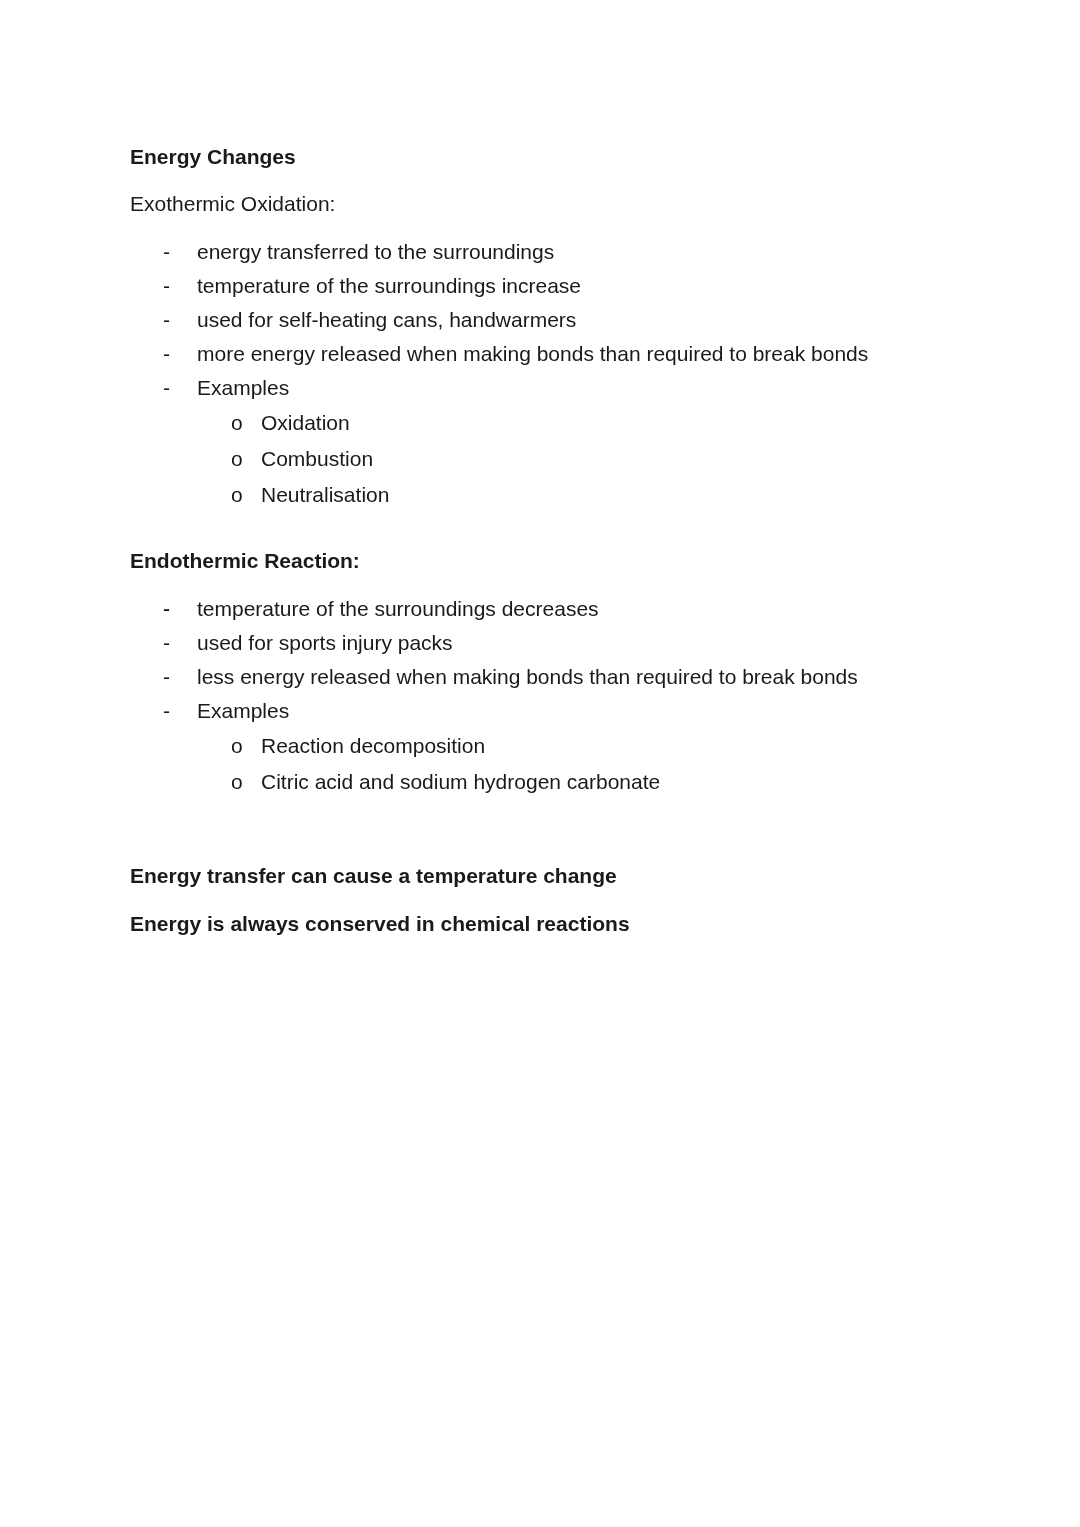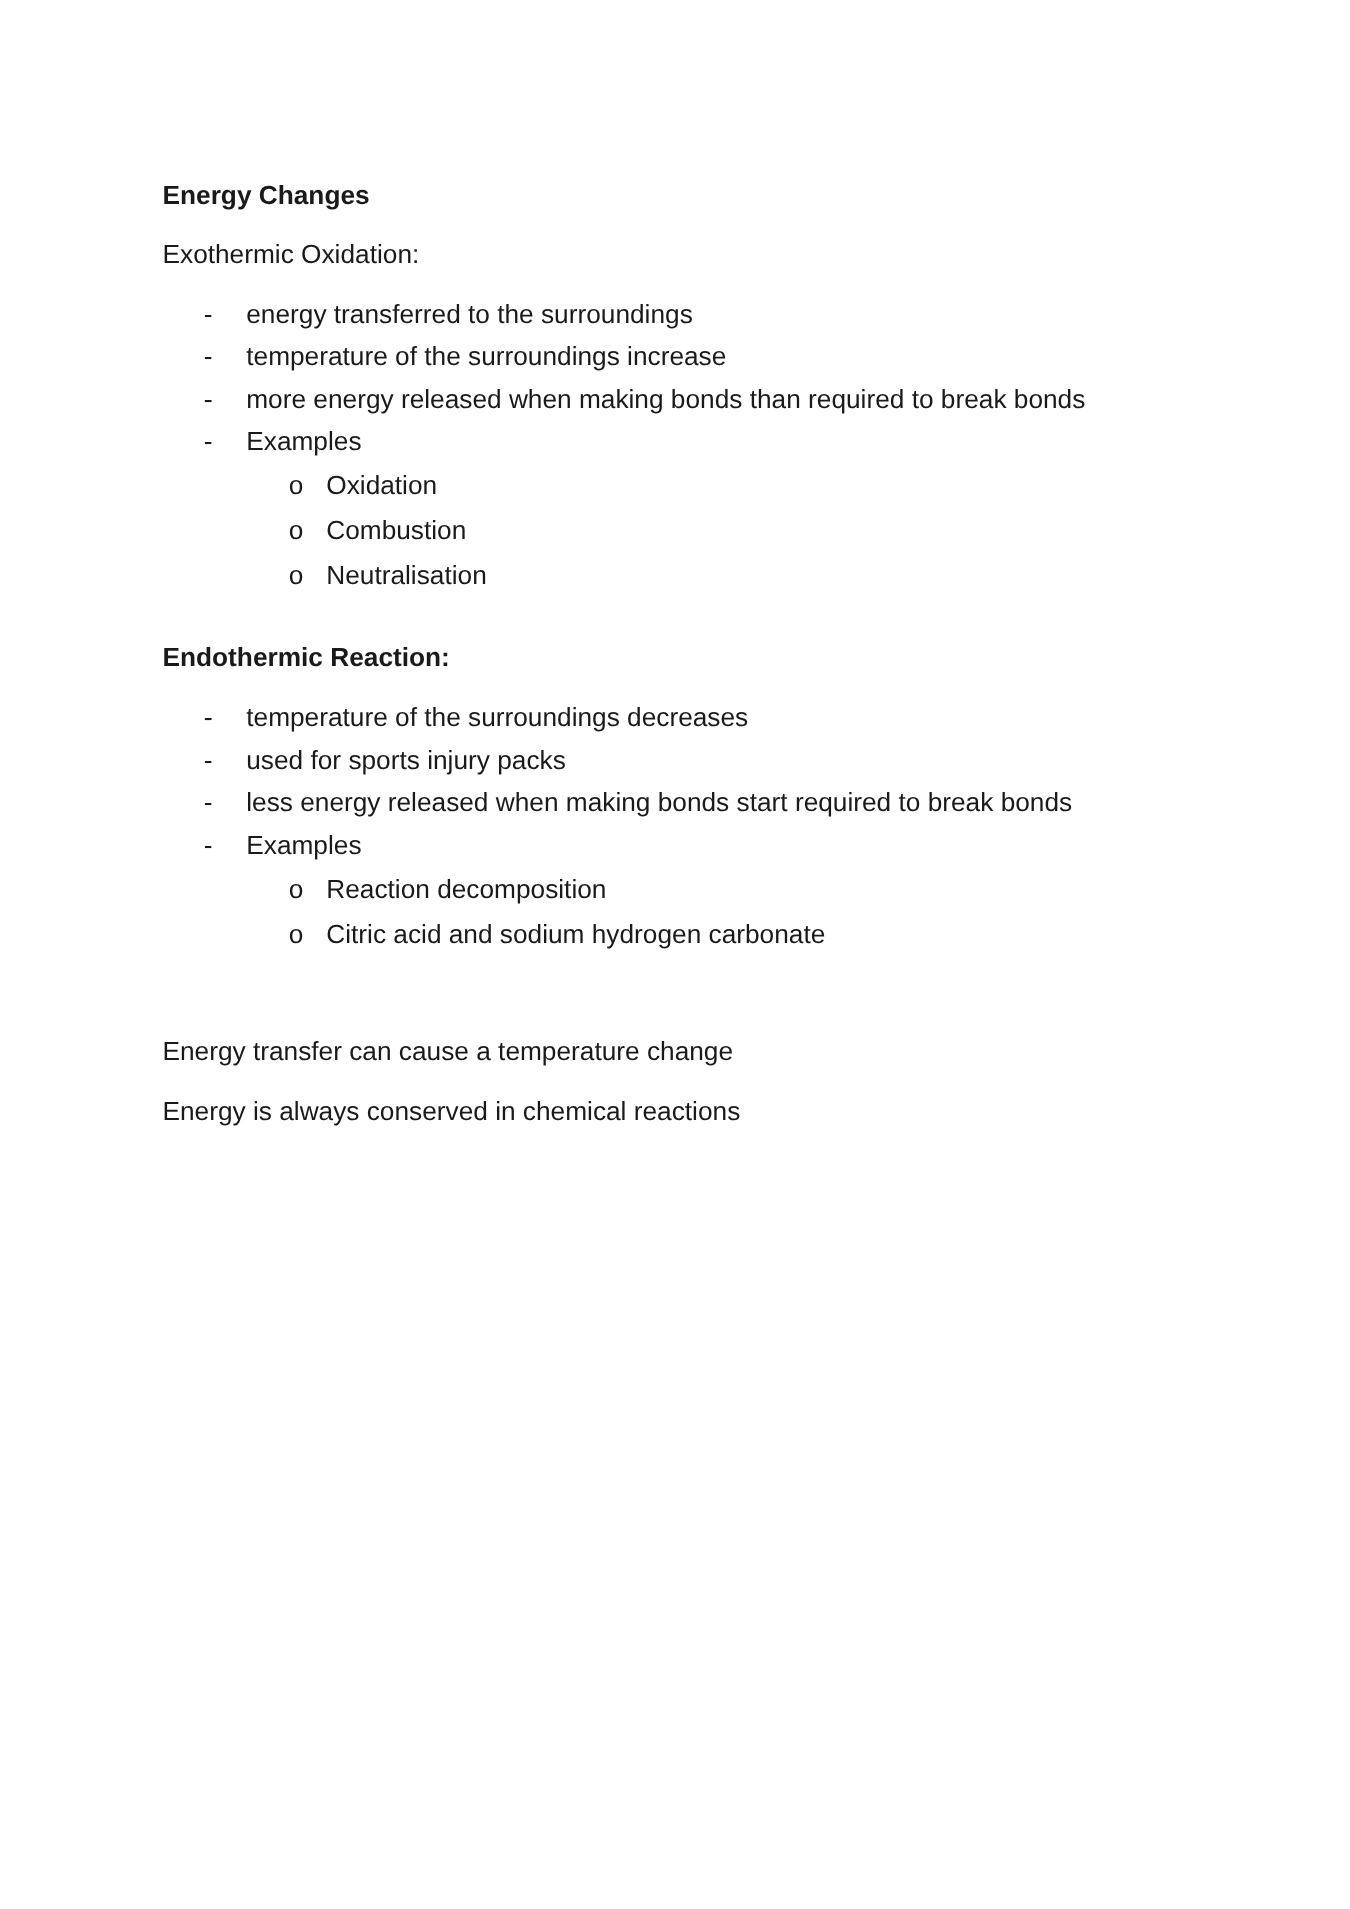"used for self-heating cans, handwarmers" span { html: none -> <span>used for self-heating cans, handwarmers</span> }
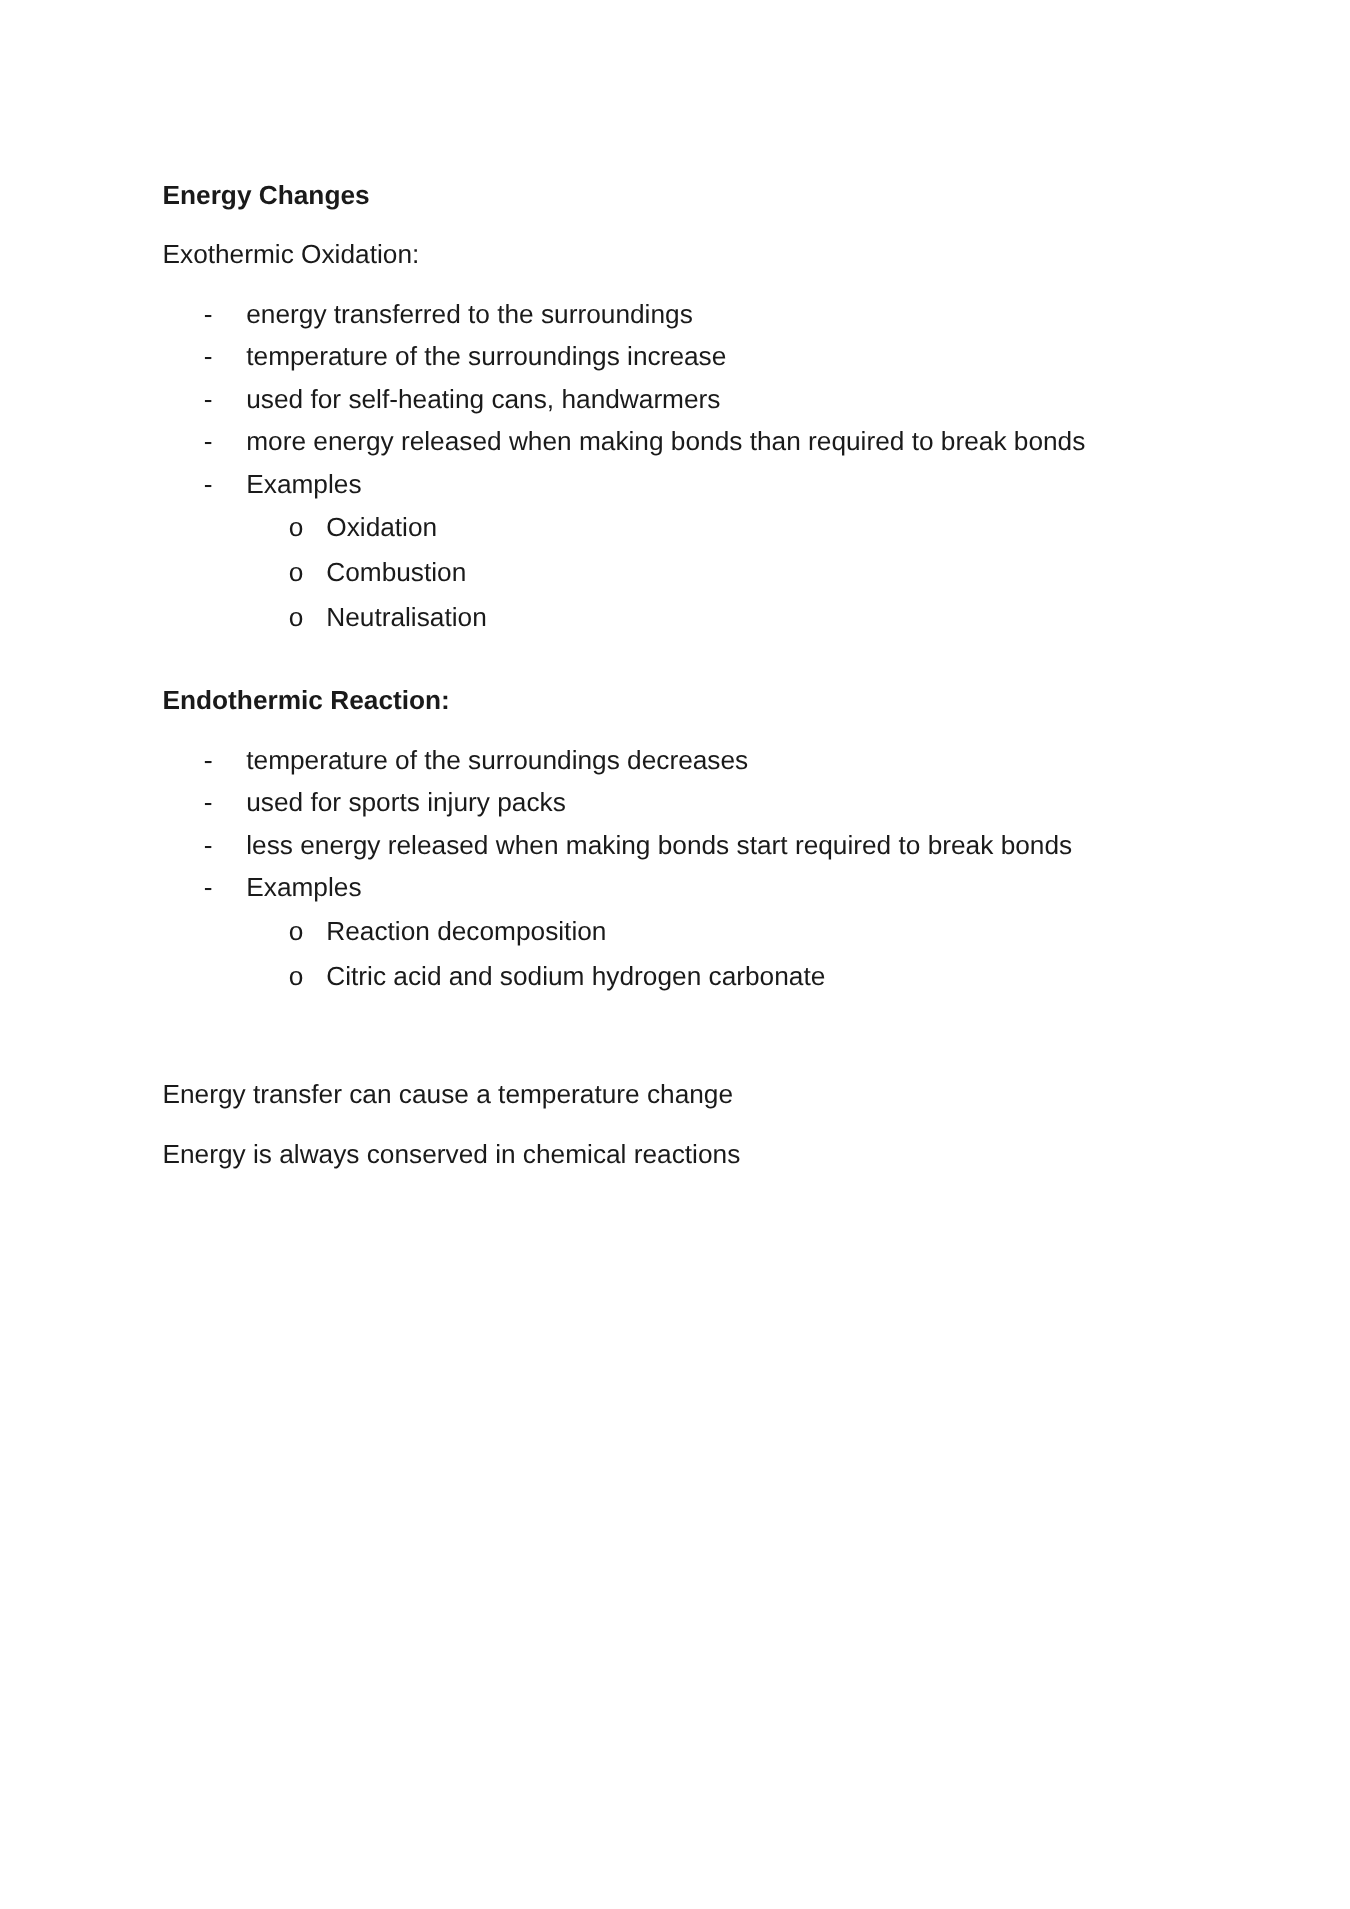"less energy released when making" span { text: start -> than }
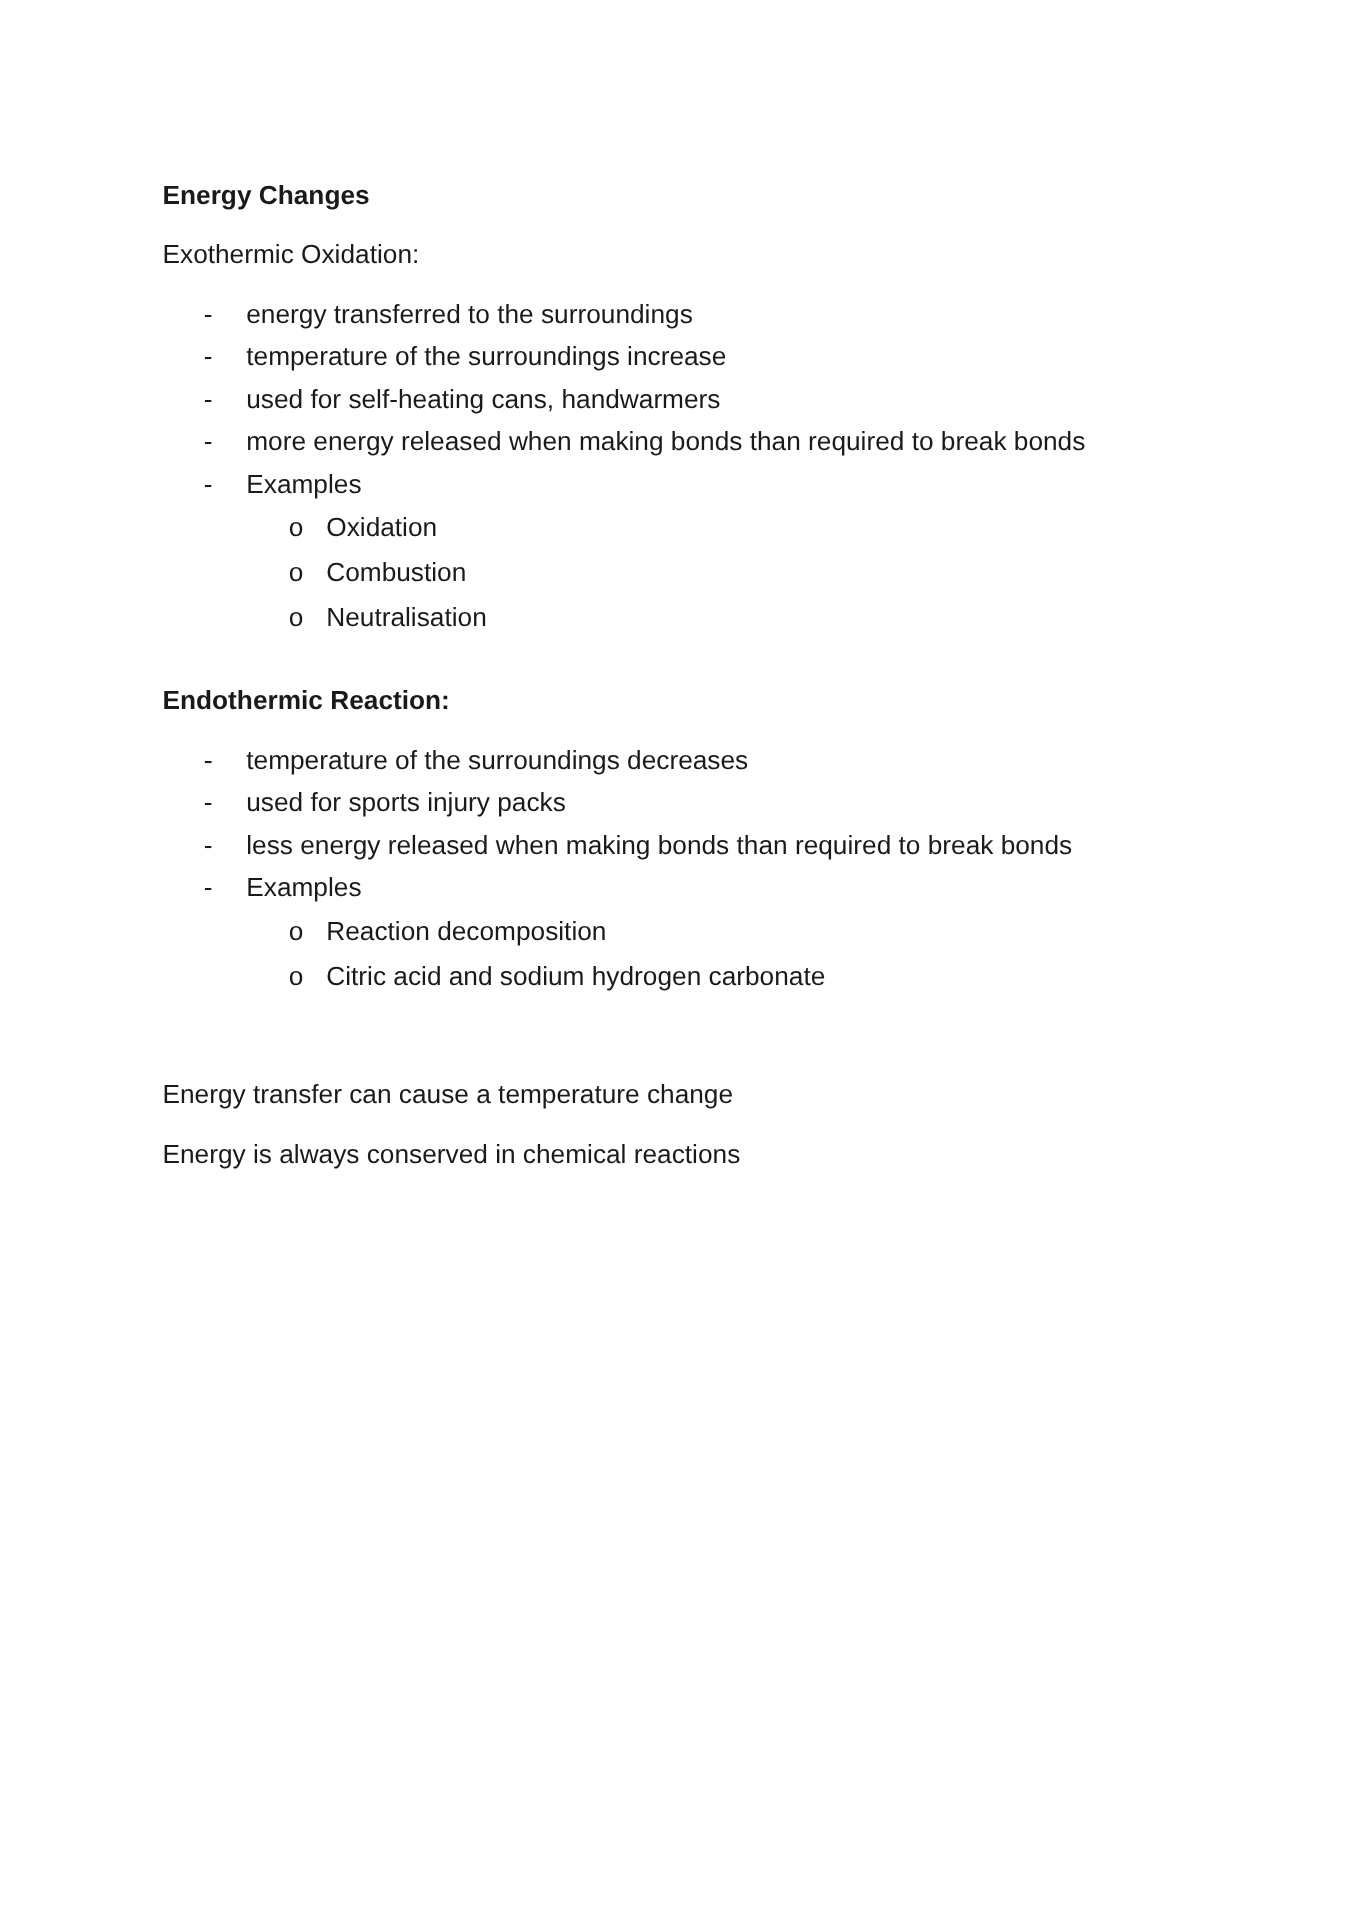"Energy transfer can cause a" .closing-paragraph { font-weight: none -> bold }
